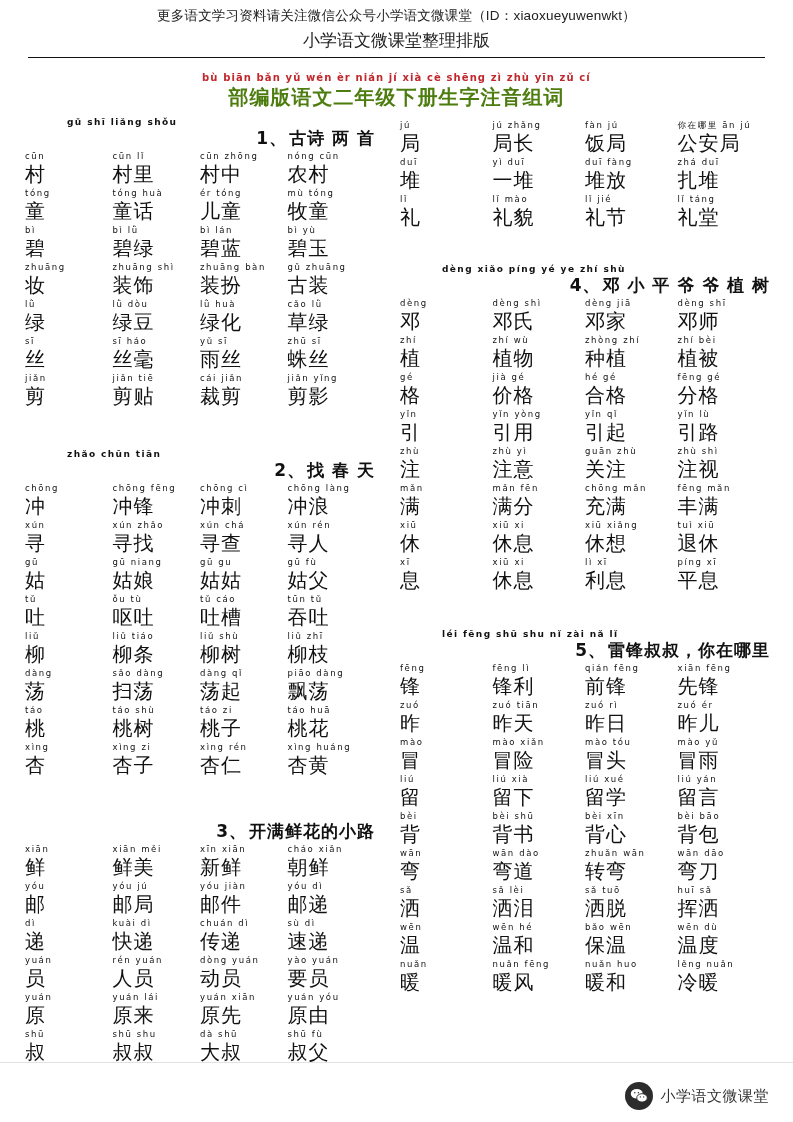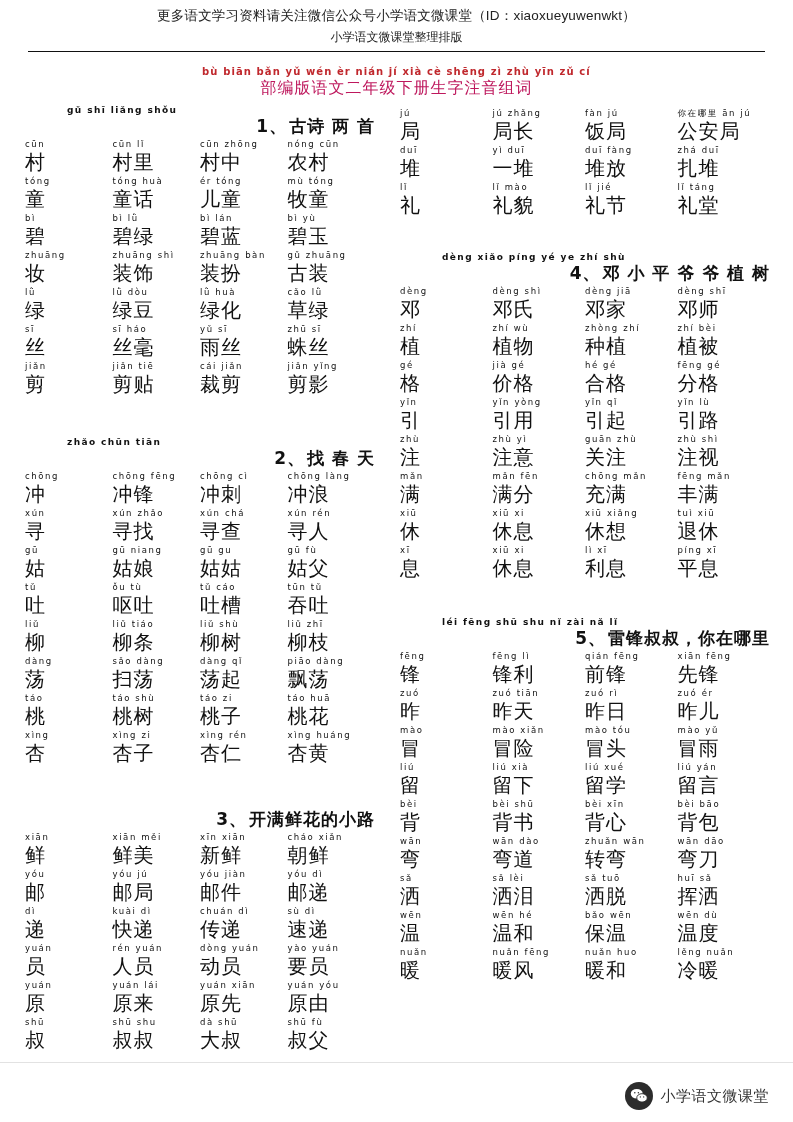"小学语文微课堂整理排版" .hdr2 { font-size: 12px -> 17px }
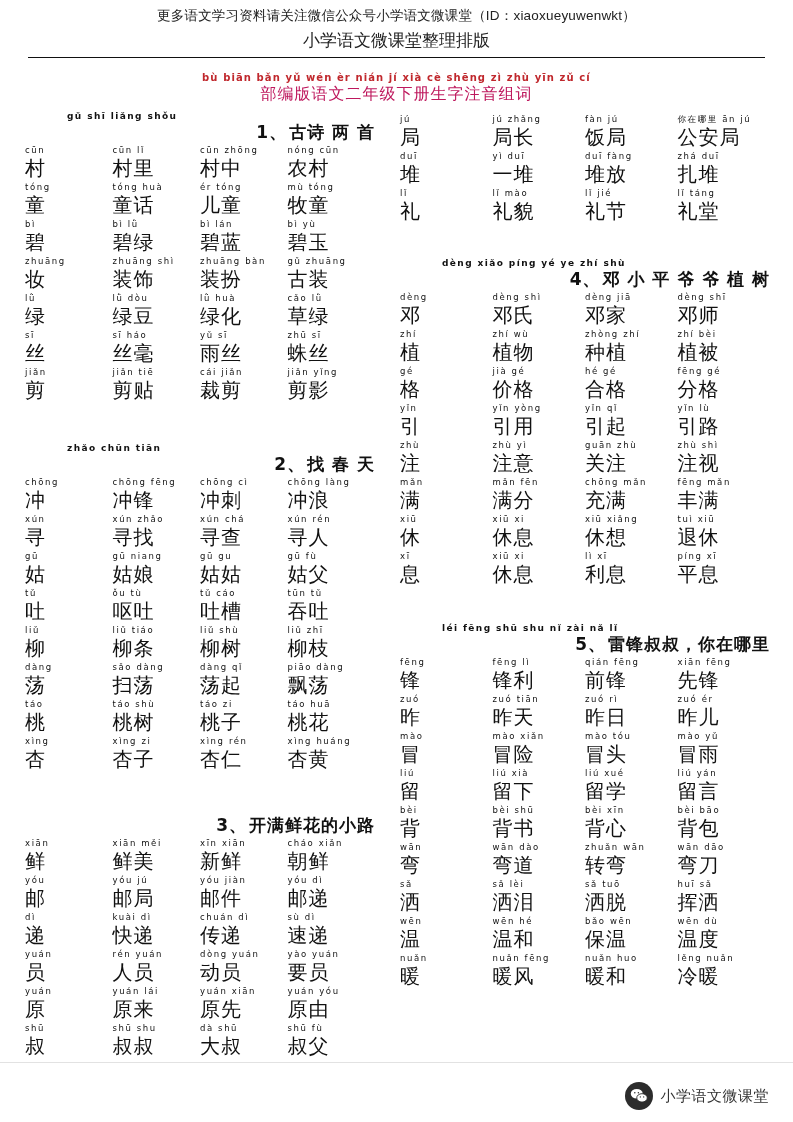"部编版语文二年级下册生字注音组词" .title-main { color: #be185d -> #4d7c0f; font-size: 16px -> 20px; font-weight: normal -> bold }
